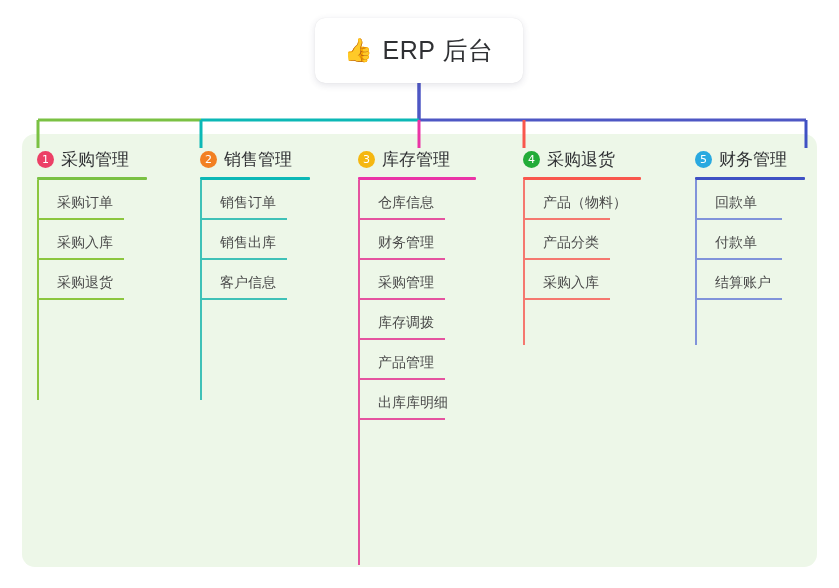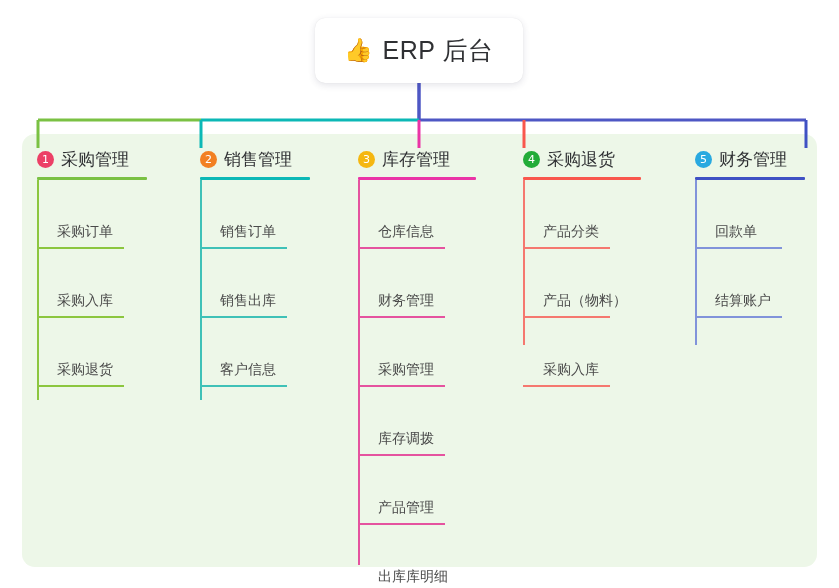"采购订单" .item { height: 69px -> 40px }
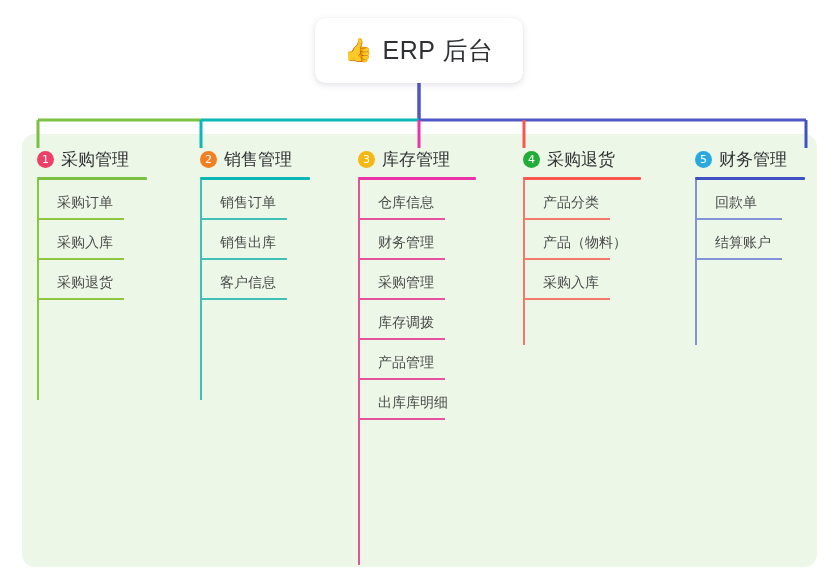"产品分类" div.item { order: before "产品（物料）" -> after "产品（物料）" }
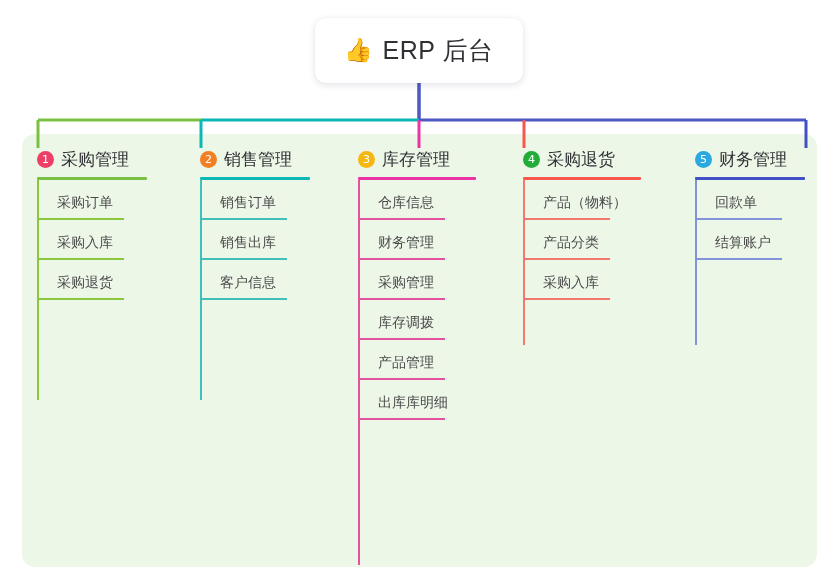"付款单" div.item { html: none -> <div> <div>付款单</div> <div></div> </div> }
